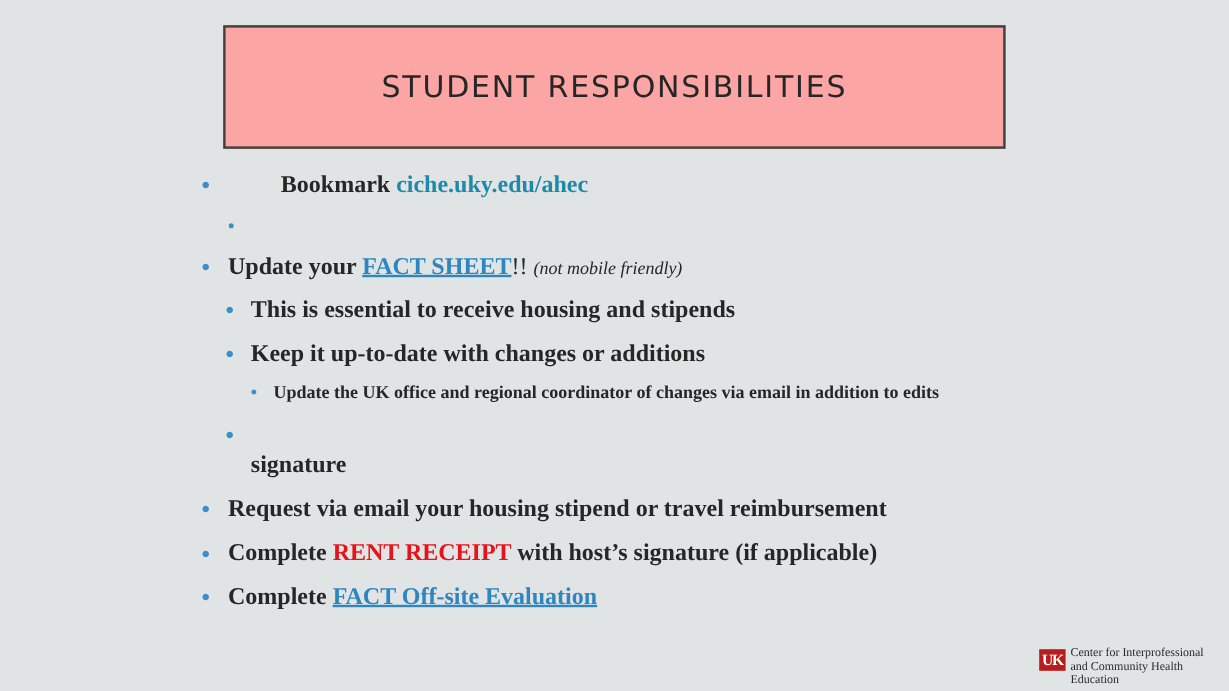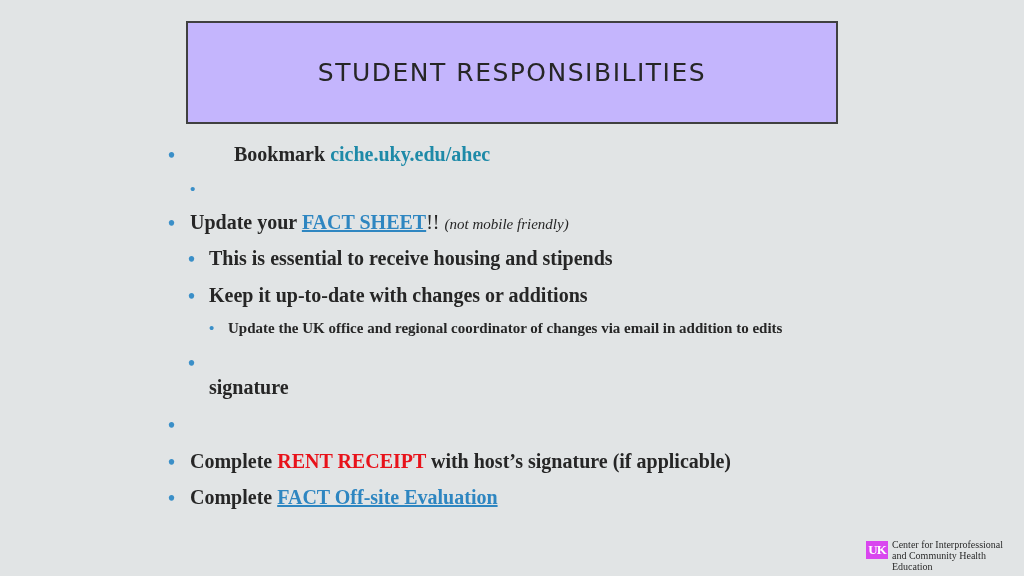"STUDENT RESPONSIBILITIES" .title-box { background: #c4b5fd -> #fca5a5 }
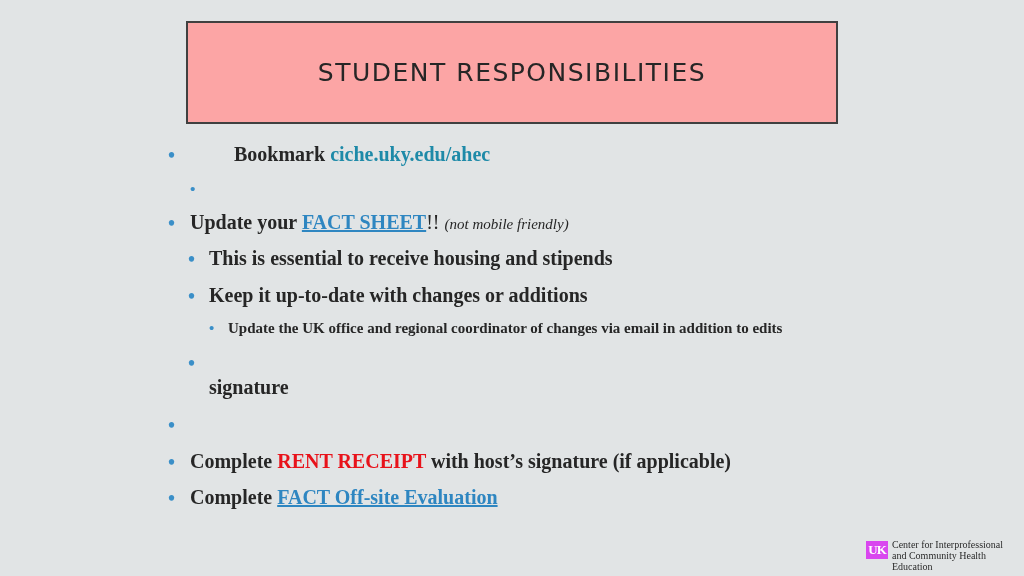"Request via email your housing" div.item { html: none -> <div>Request via email your housing stipend or travel reimbursement</div> }
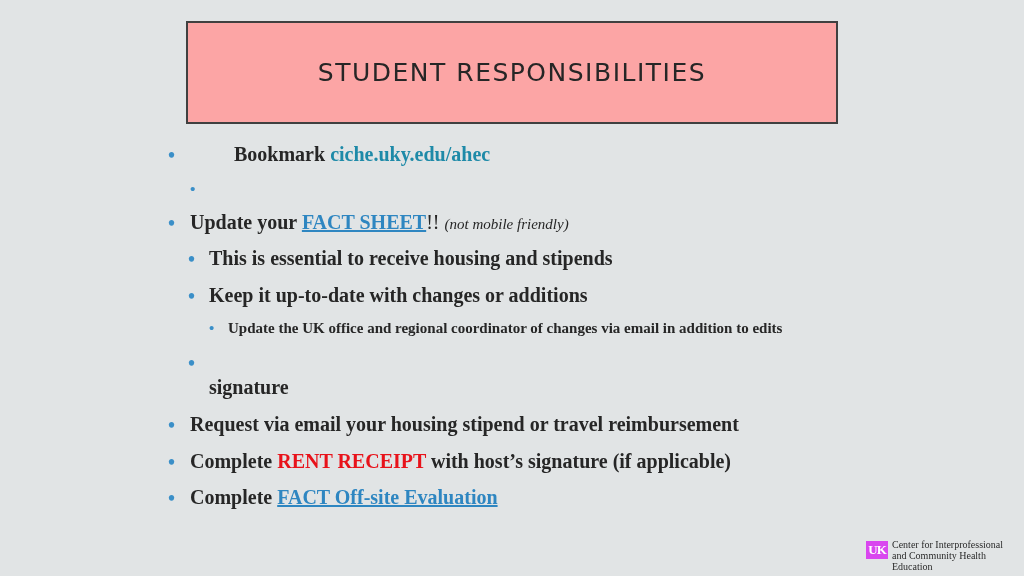"UK" .logo-mark { background: #d946ef -> #b91c1c }
